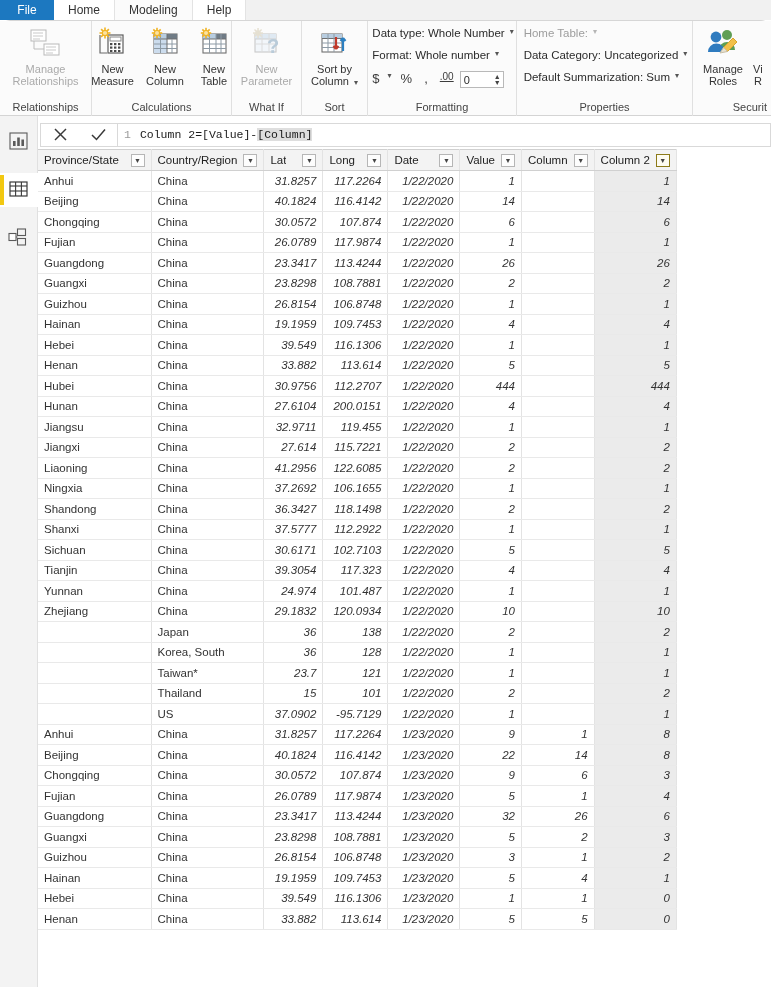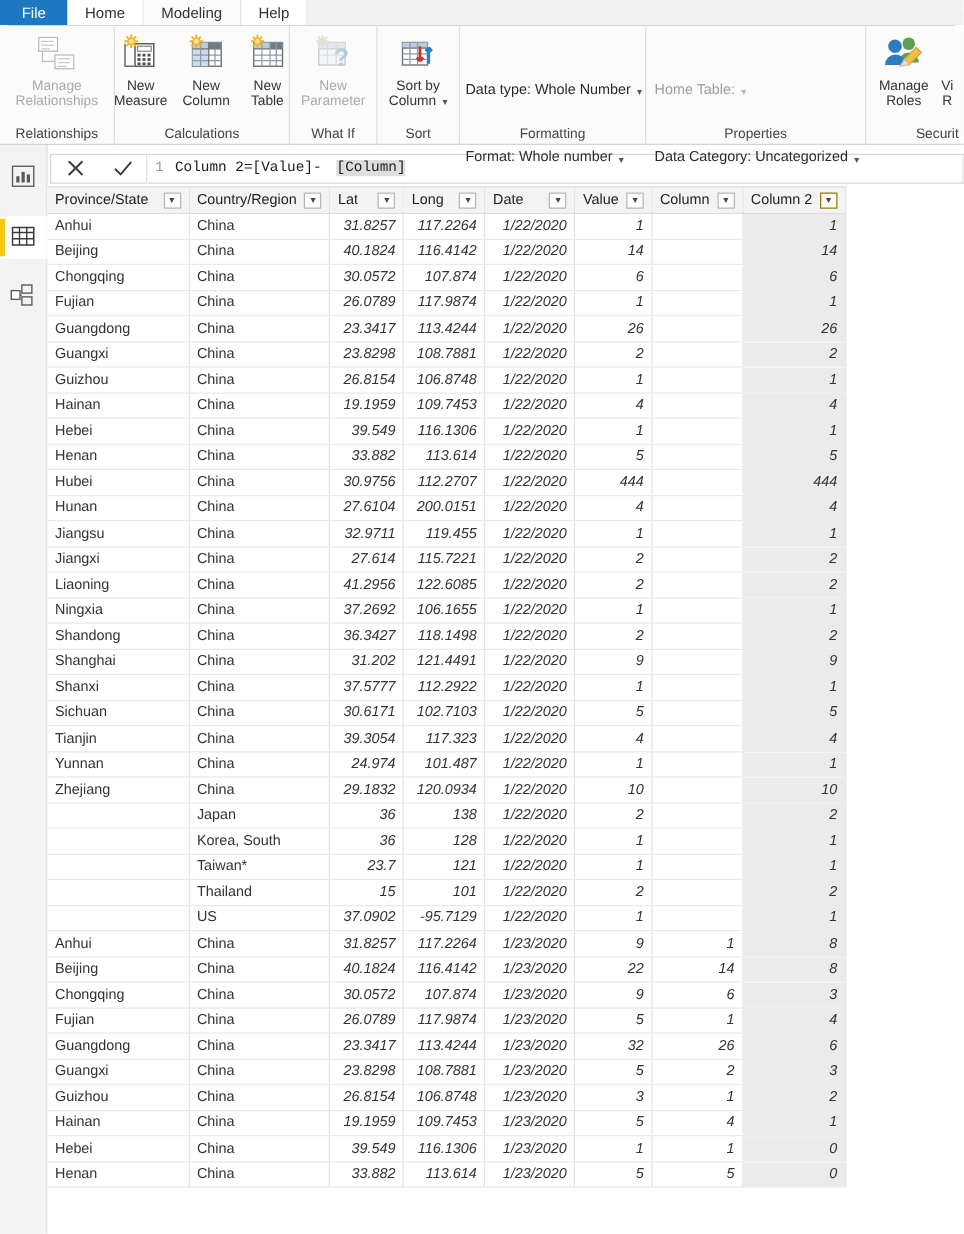"Data type: Whole Number" .ctlrow { align-items: flex-end -> flex-start; margin-top: 32px -> none }
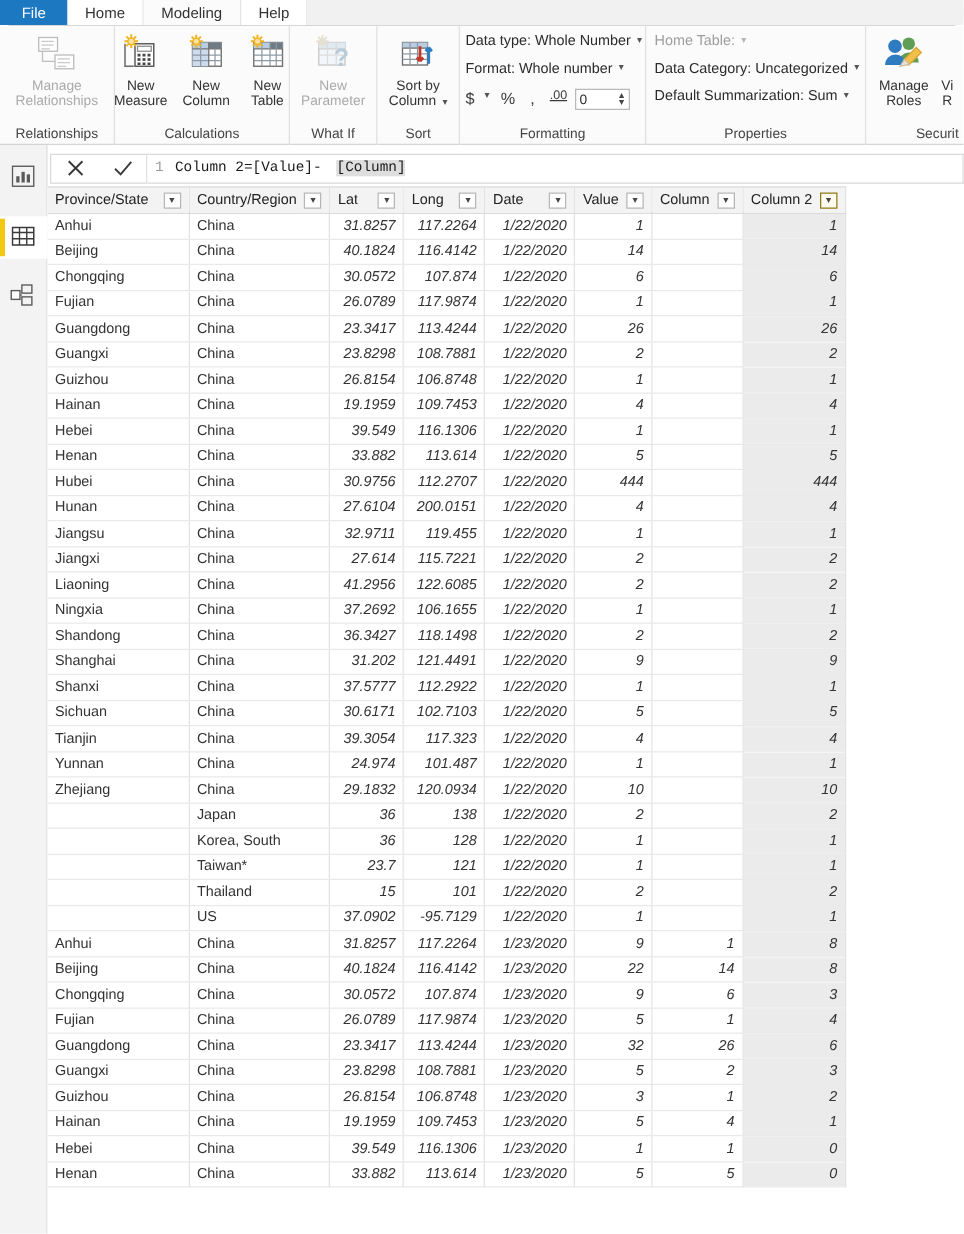"[Column]" .tok-hl { margin-left: 12px -> none }
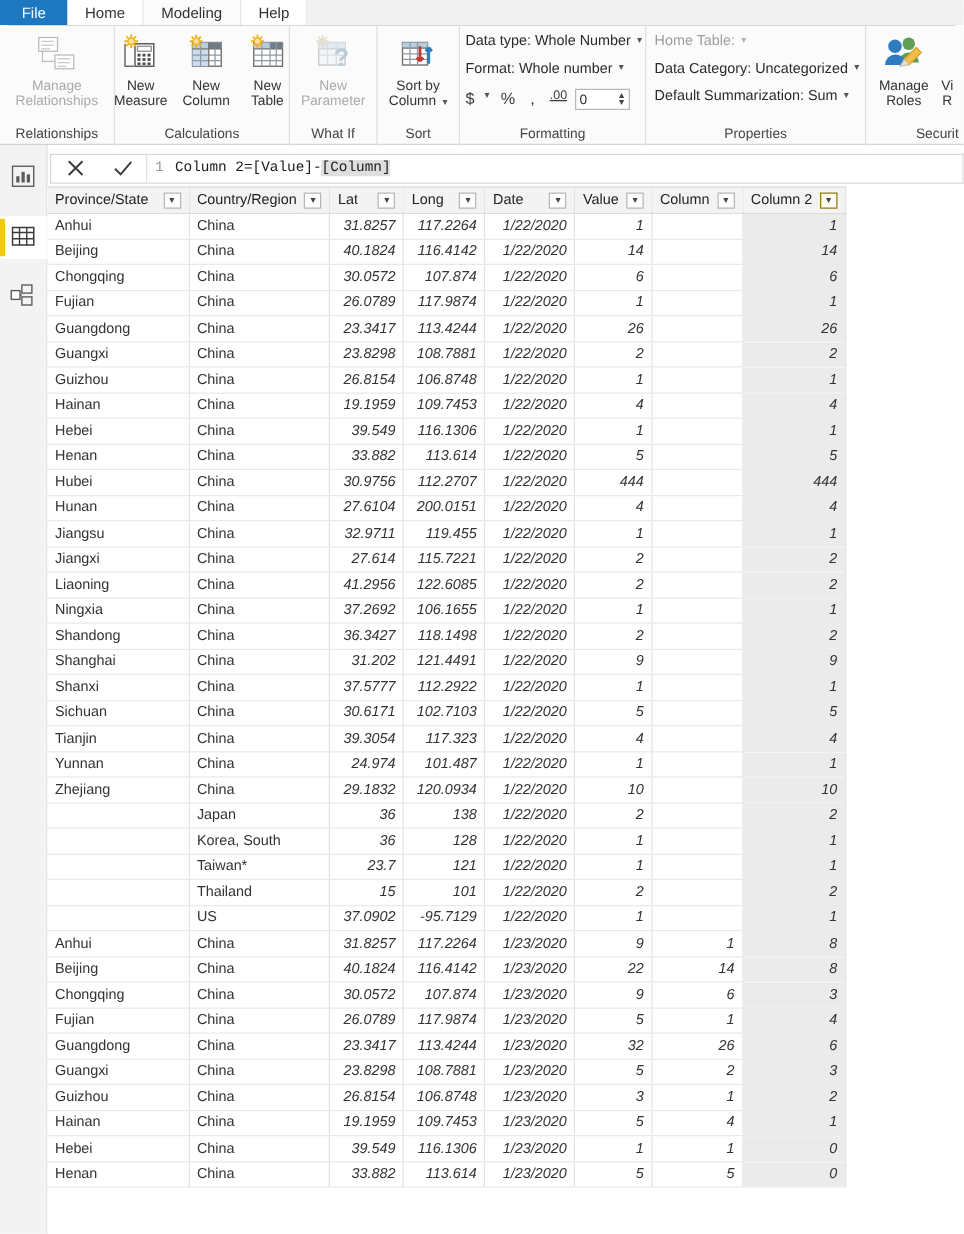"Shanghai" tr.row { html: <tr> <td>Shanghai</td> <td>China</td> <td>31.202</td> <td>121.4491</td> <td>1/22/2020</td> <td>9</td> <td></td> <td>9</td> </tr> -> none }
